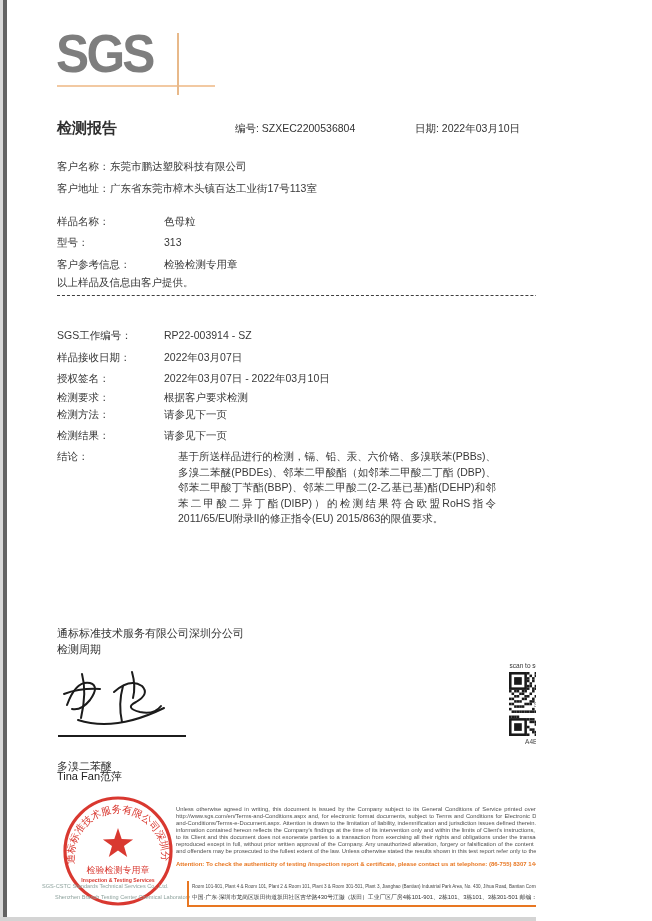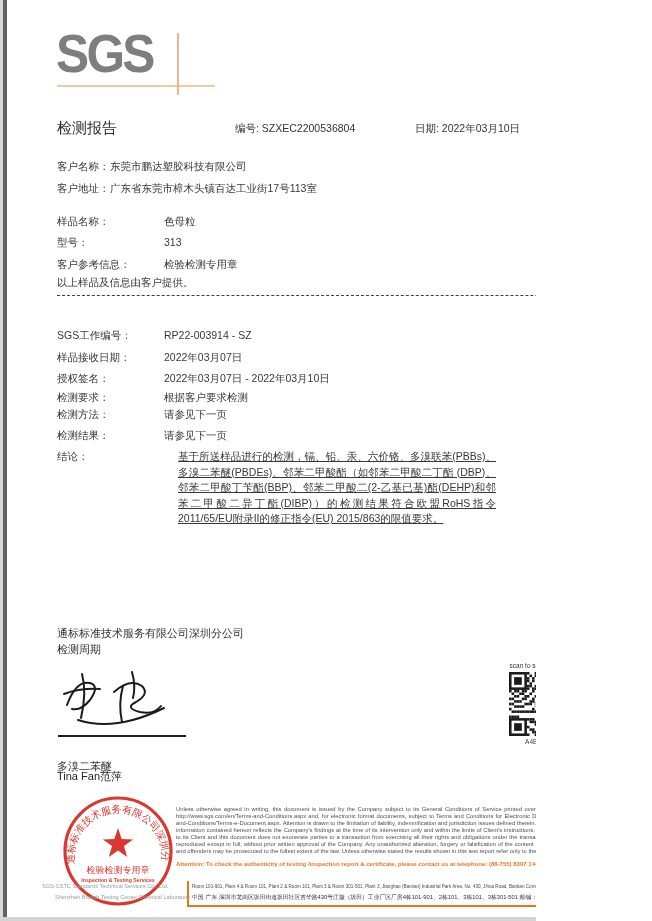"检测报告" .title { font-weight: normal -> bold }
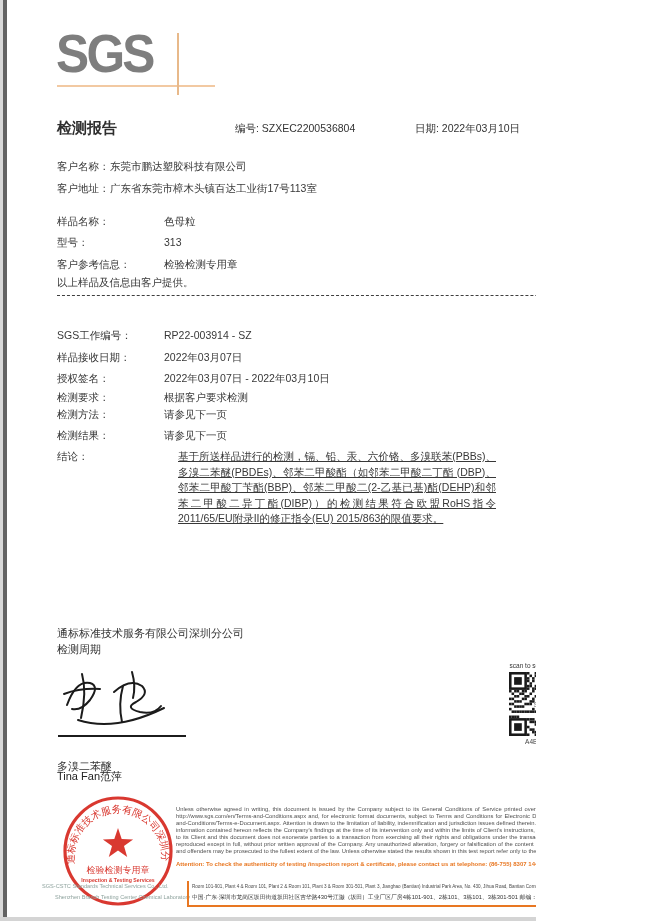"基于所送样品进行的检测，镉、铅、汞、六价铬、多溴联苯(PBBs)、多溴二苯醚(P" .conclusion-text { text-decoration: underline -> none }
